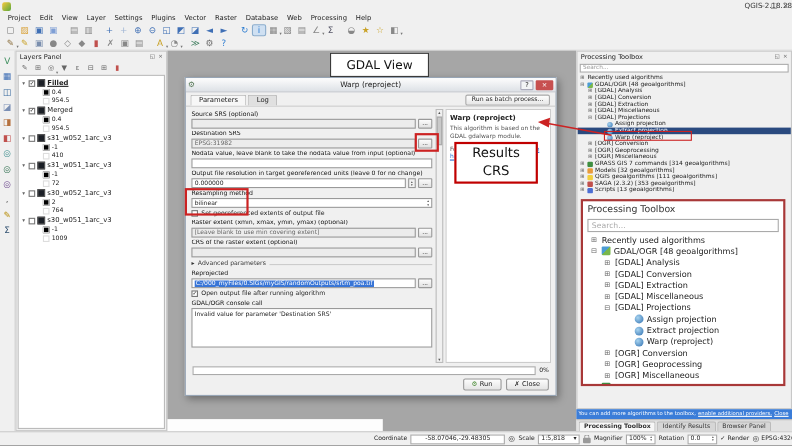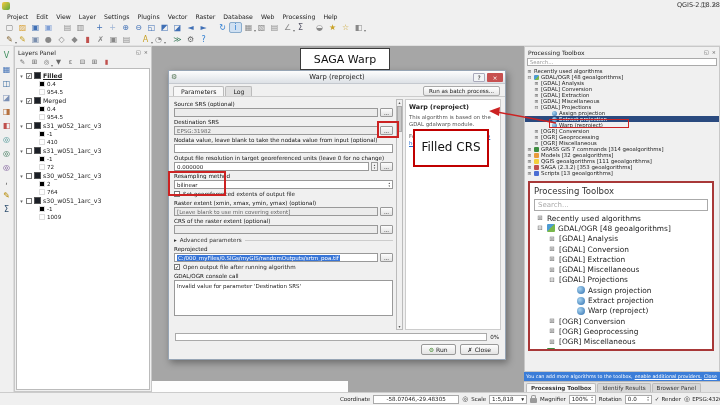"SAGA Warp" div.callout { text: SAGA Warp -> GDAL View }
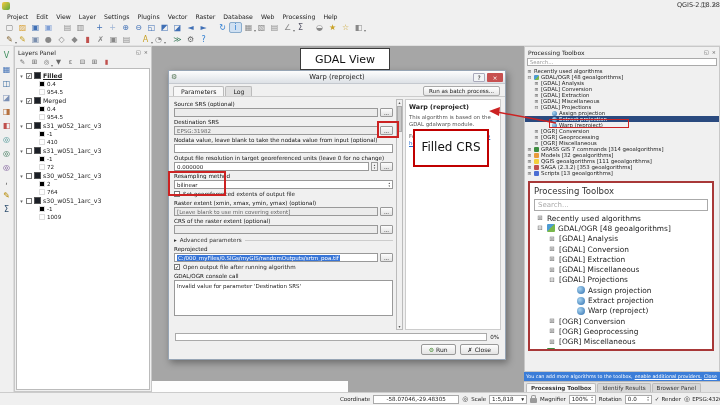"Filled CRS" div.callout { text: Filled -> Results }
